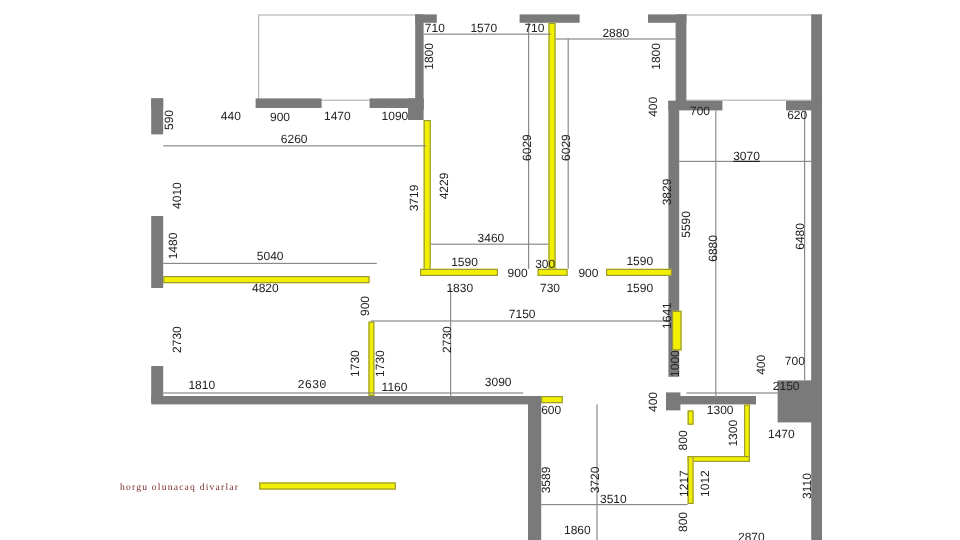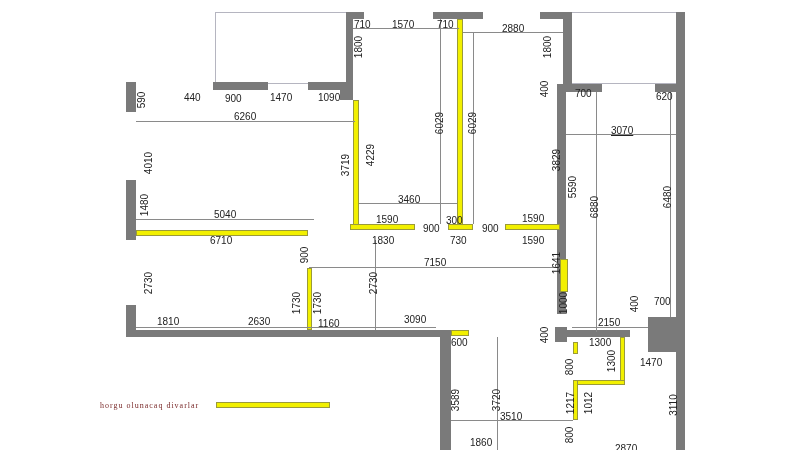"6710" div.dim { text: 6710 -> 4820 }
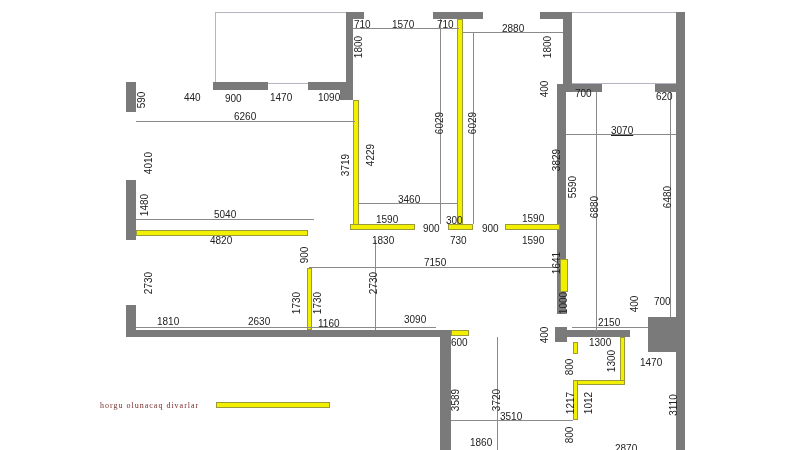"2630" div.dim { font-family: none -> Liberation Mono, monospace }
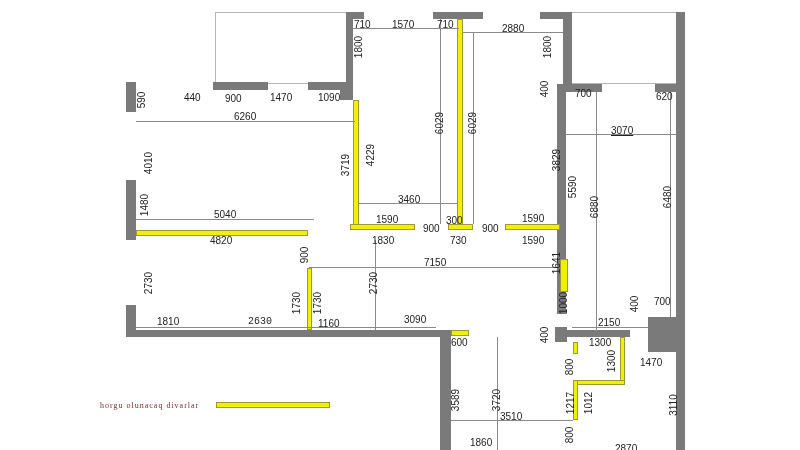"2150" div.dim { padding-left: none -> 46px }
